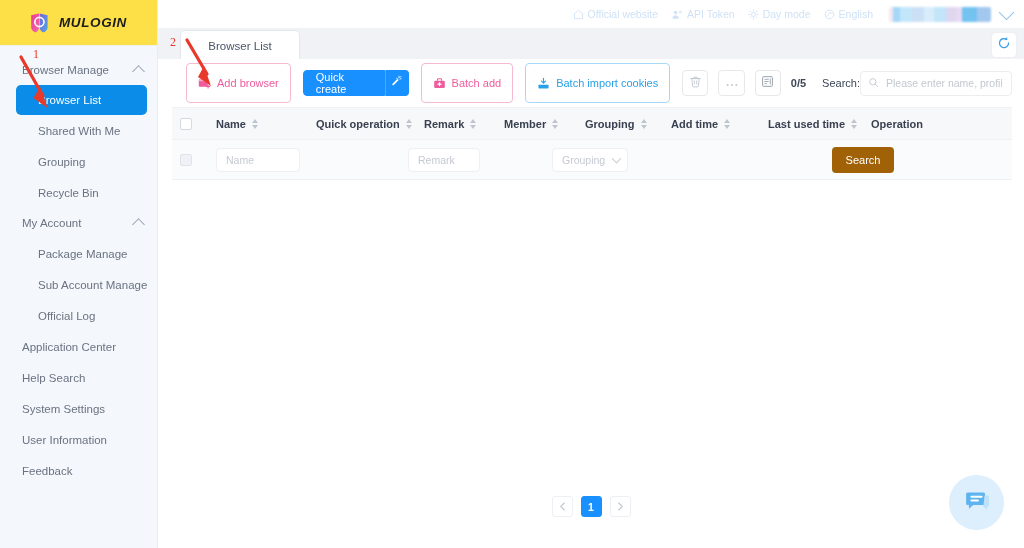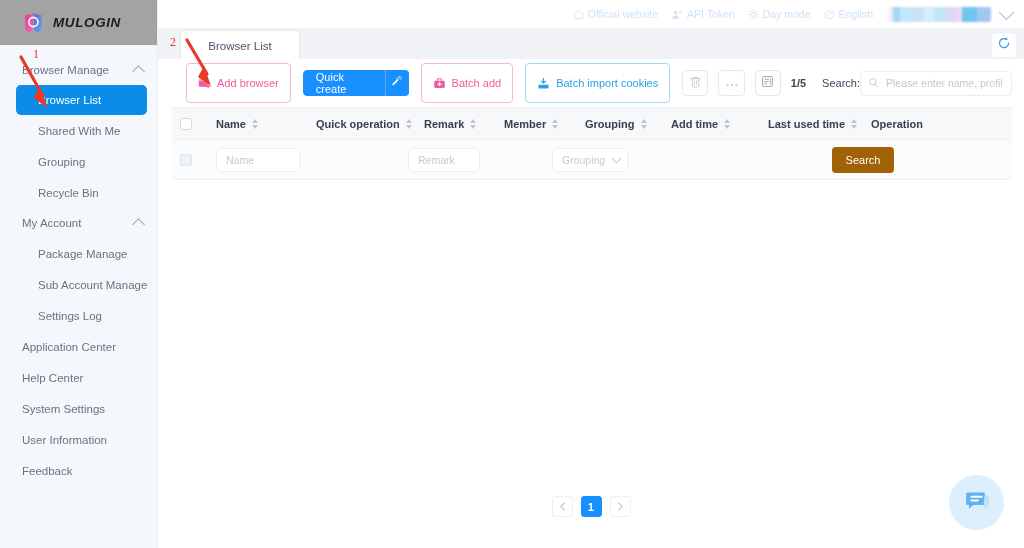"MULOGIN" #logo-area { background: #a3a3a3 -> #fde047; padding-left: 22px -> 28px }
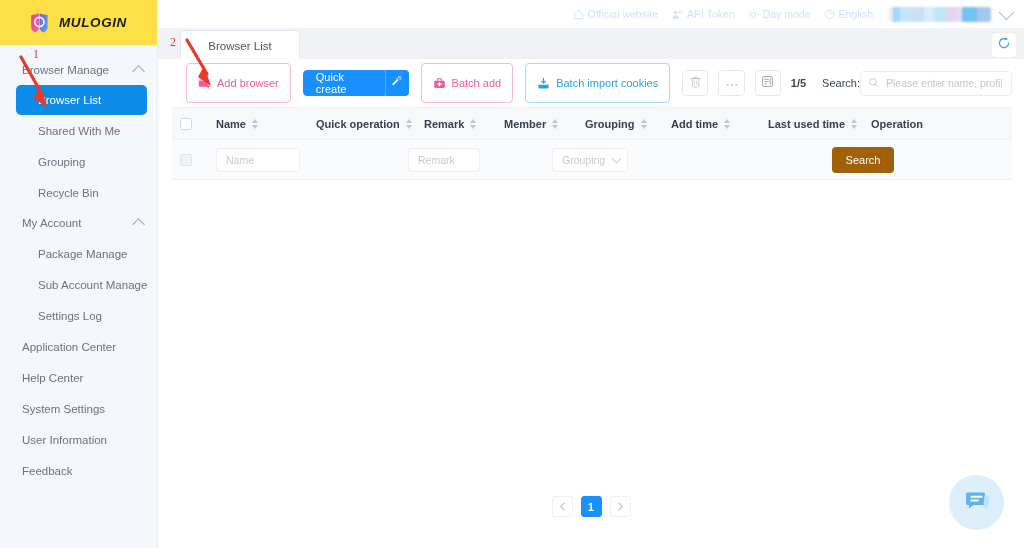"1/5" span { text: 1/5 -> 0/5 }
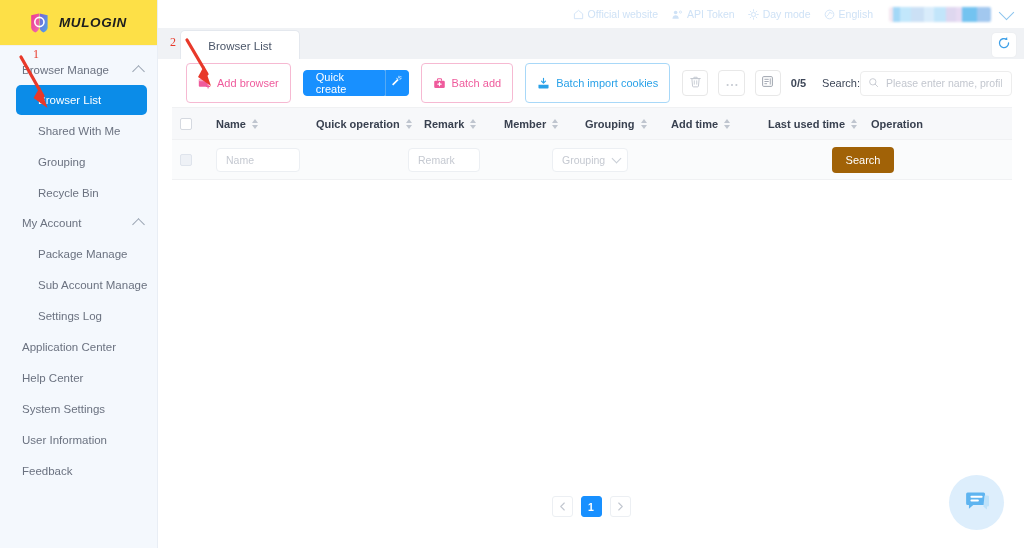"Settings Log" span { text: Settings -> Official }
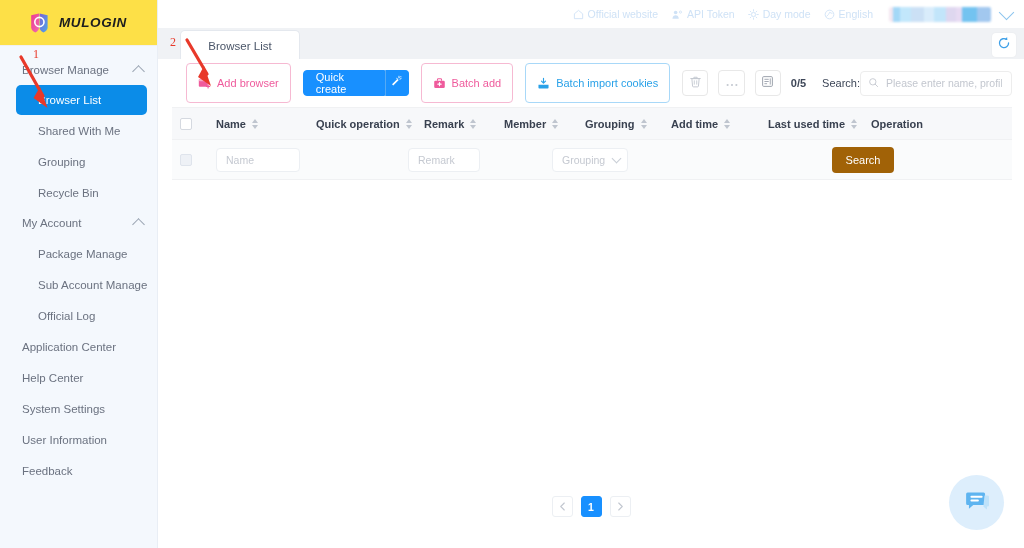"Help Center" span { text: Center -> Search }
